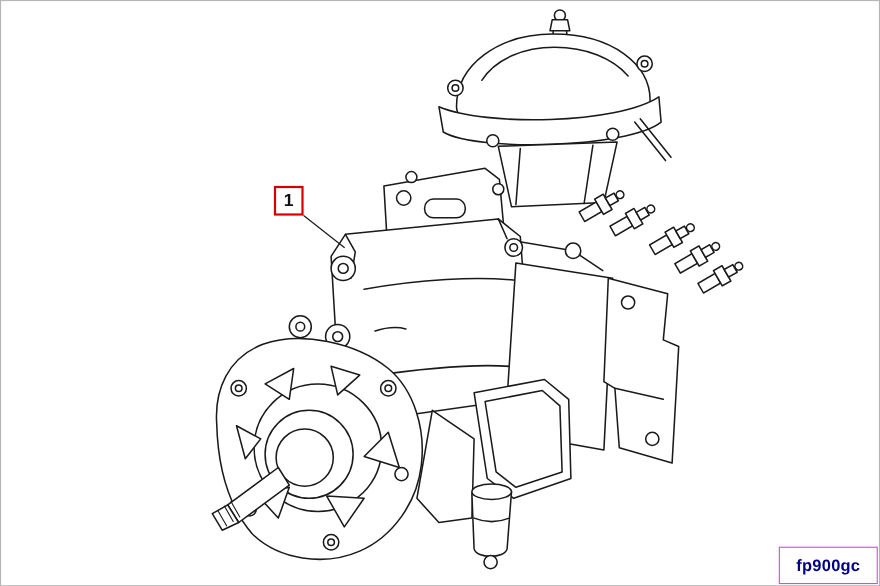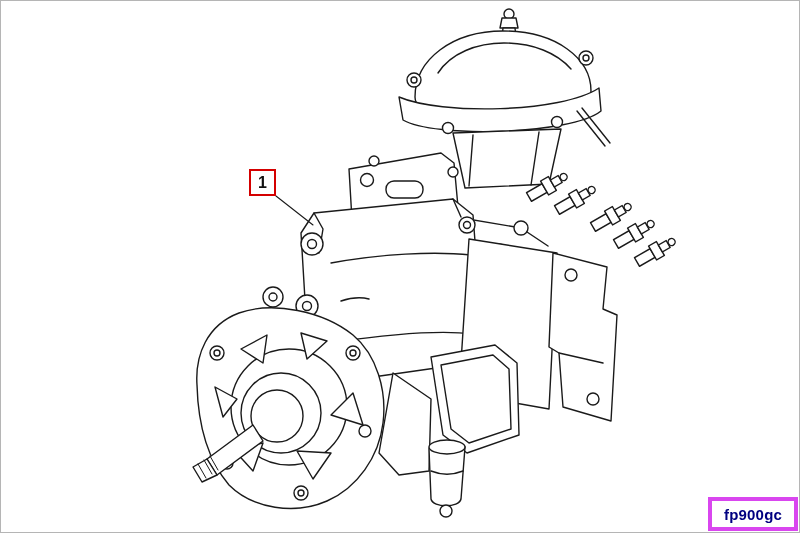"fp900gc" .part-code-box { border: 4px solid #d946ef -> 1px solid #d946ef }
